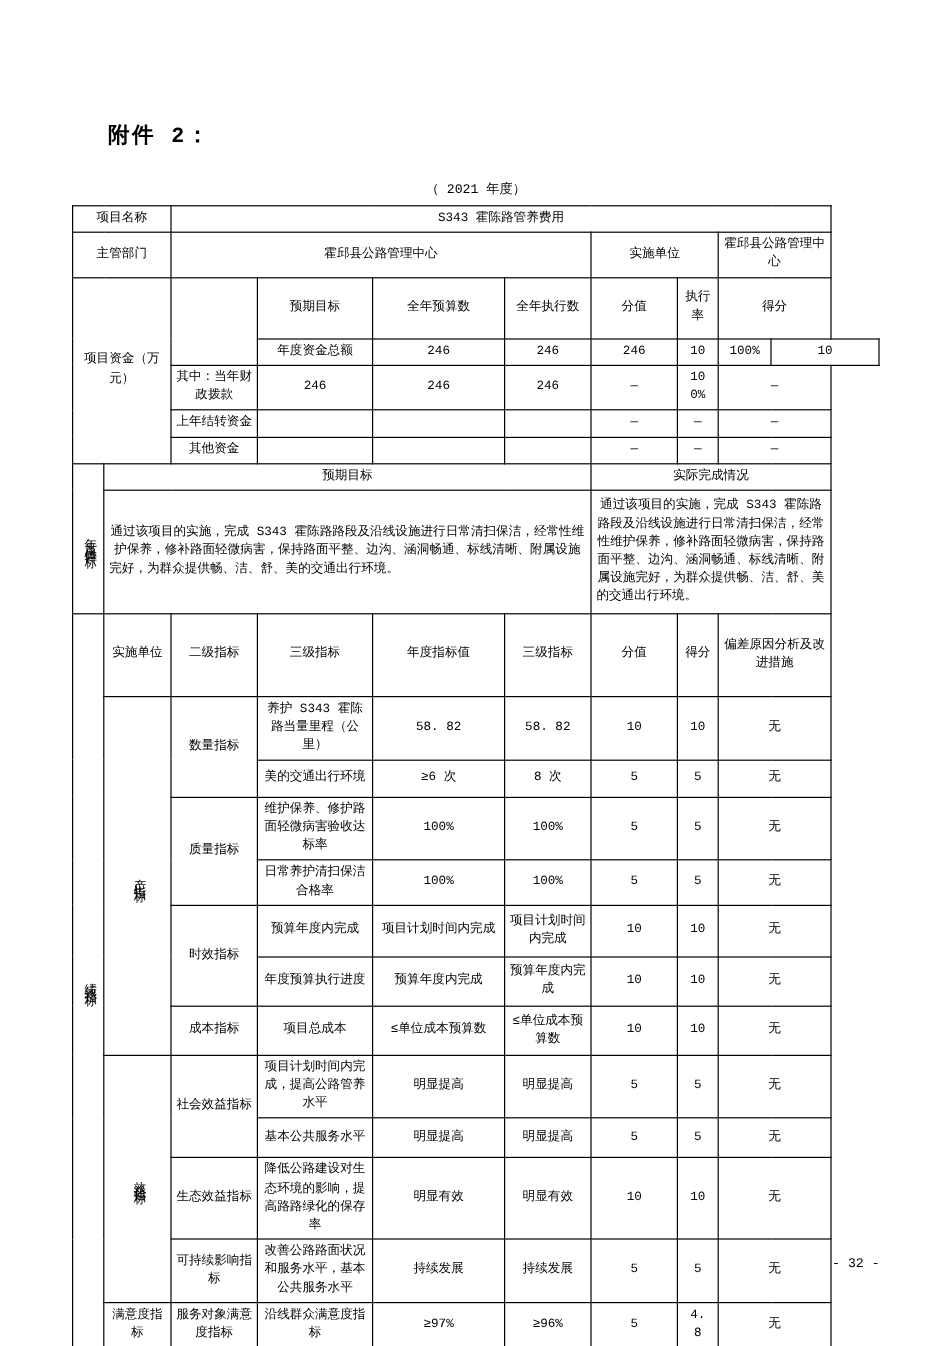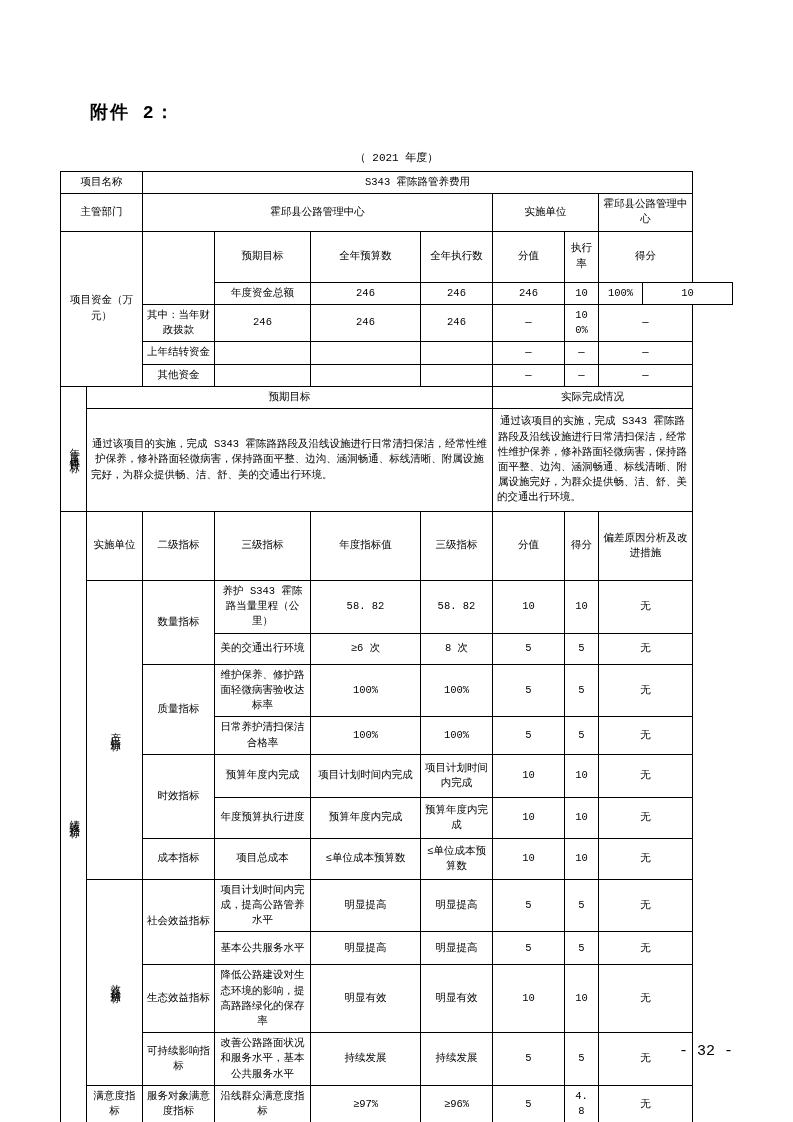"- 32 -" .page-num { font-size: 15px -> 11px }
